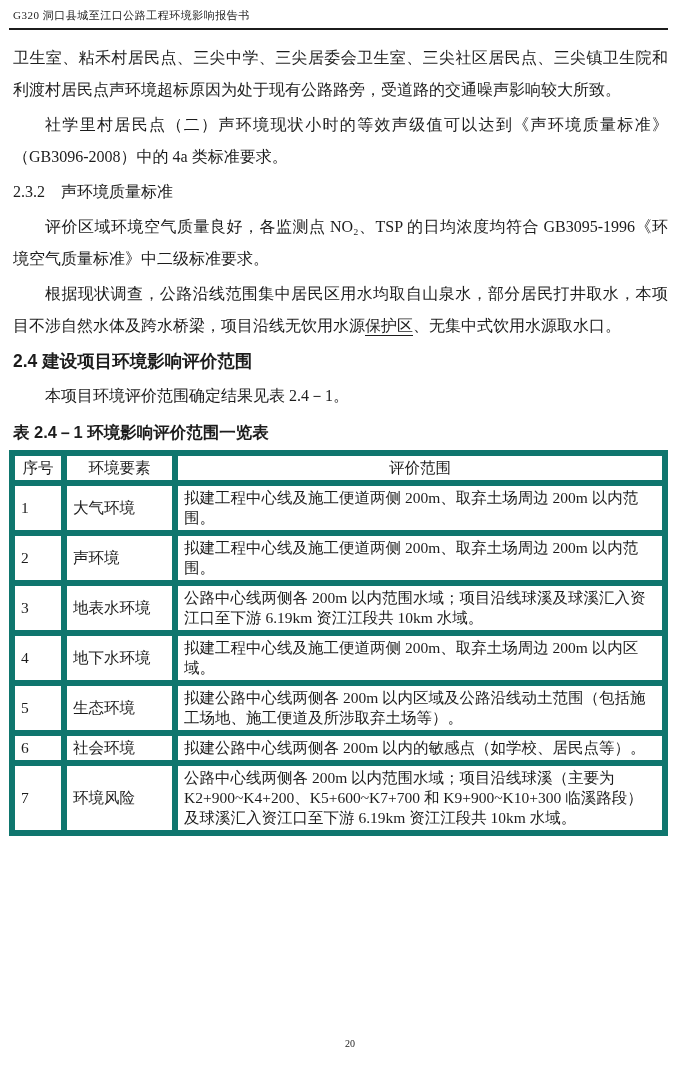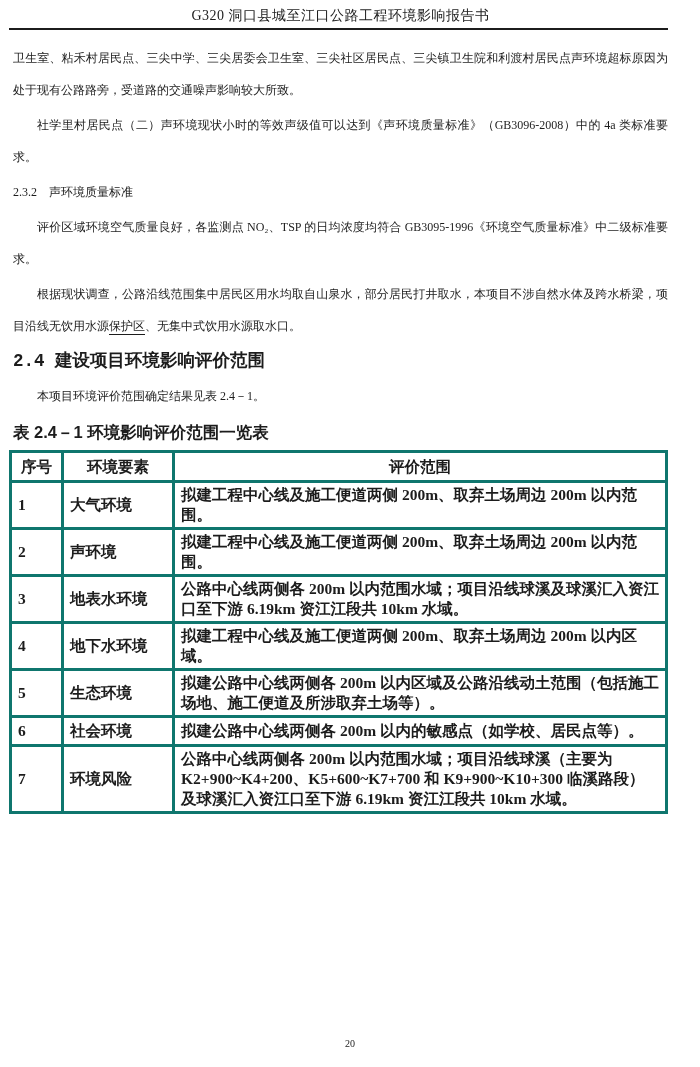"G320 洞口县城至江口公路工程环境影响报告书" .running-head { font-size: 14px -> 11px; text-align: center -> left }
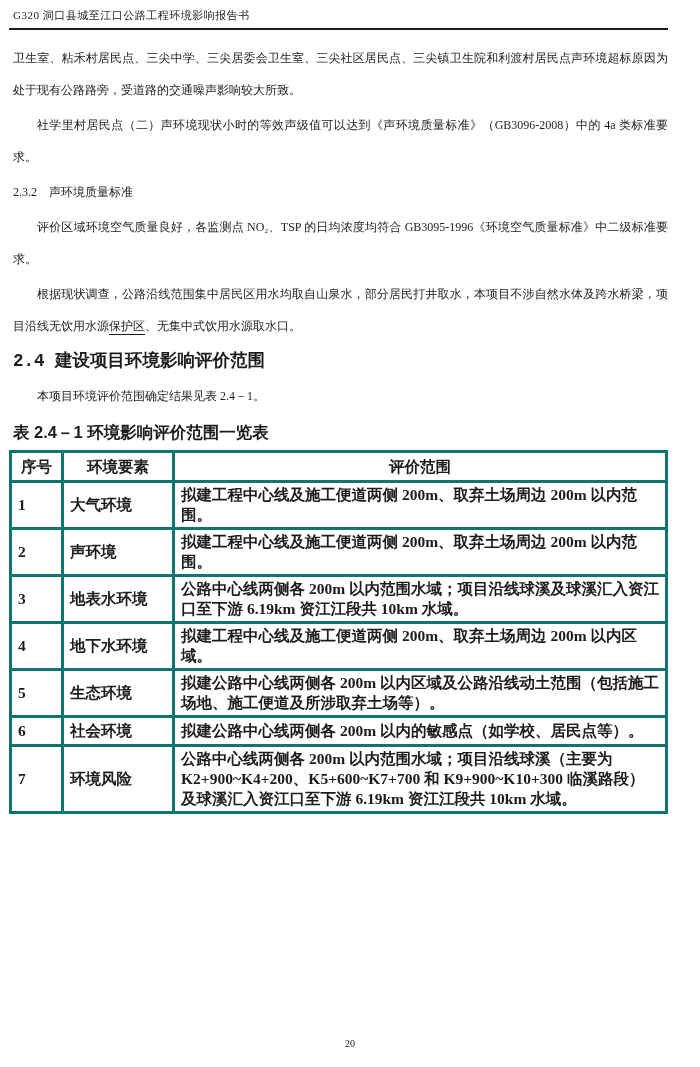"卫生室、粘禾村居民点、三尖中学、三尖居委会卫生室、三尖社区居民点、三尖镇卫生院和" .body-text p, .body-text h3, .body-text h2 { font-size: 12px -> 16px }
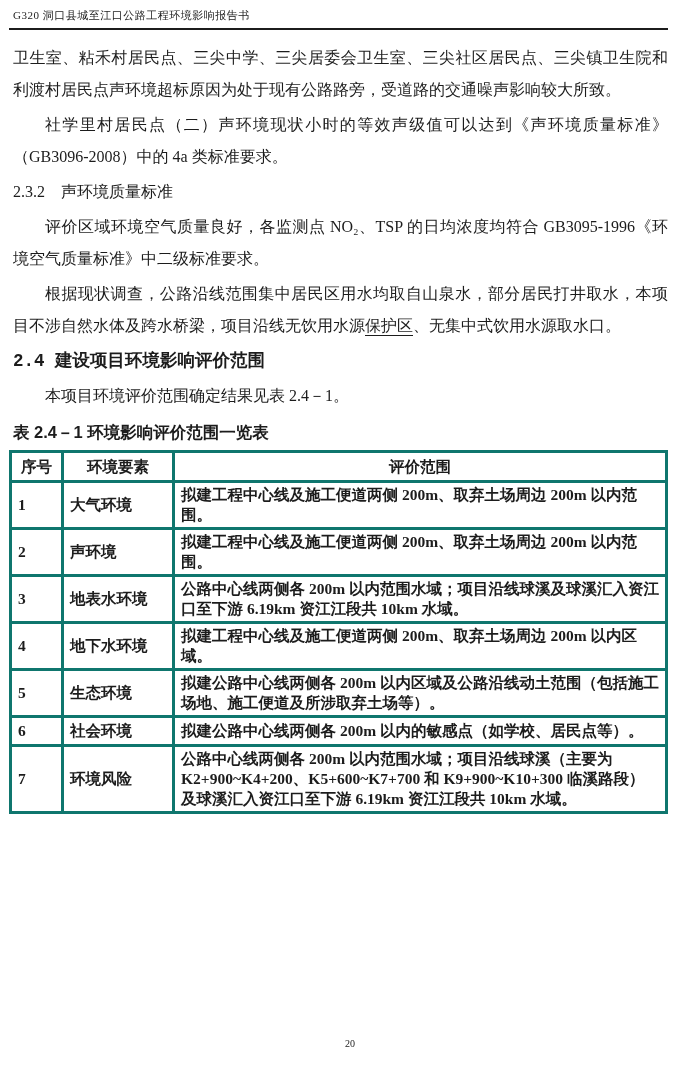"2.4 建设项目环境影响评价范围" .body-text h2 { font-family: Liberation Mono, monospace -> Liberation Sans, sans-serif }
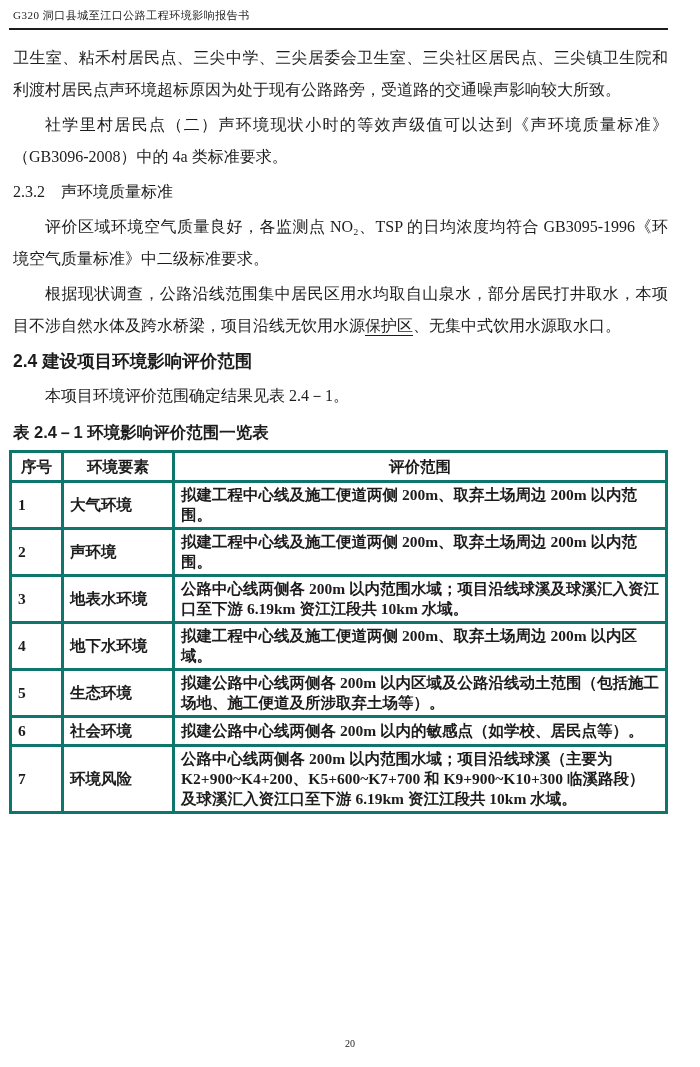"序号" table.scope-table td, table.scope-table th { border: 3px solid #0f766e -> 6px solid #0f766e; font-weight: bold -> normal }
